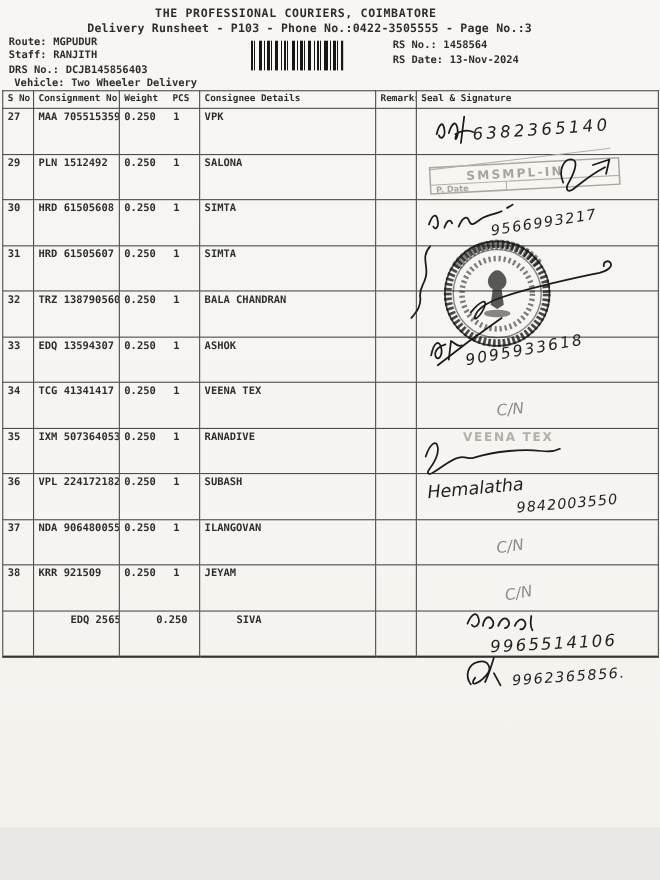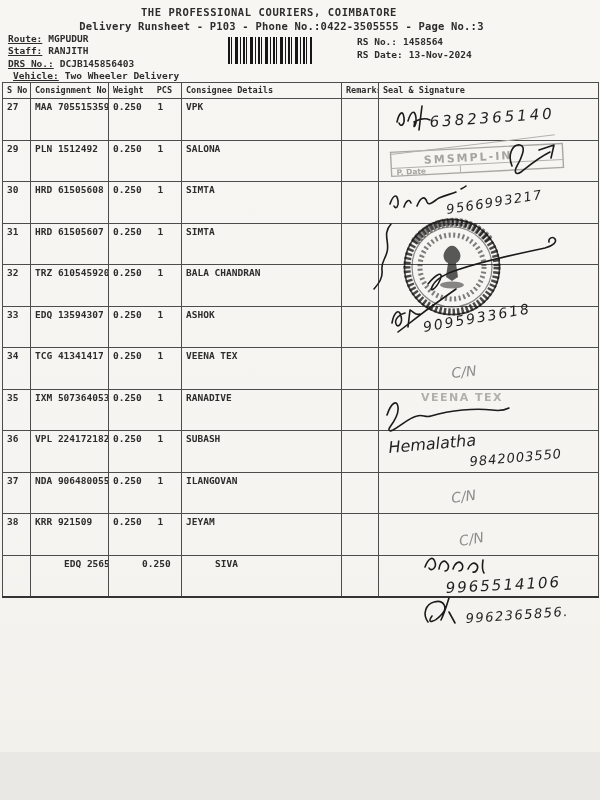"Route:" .info-left .lbl { text-decoration: underline -> none }
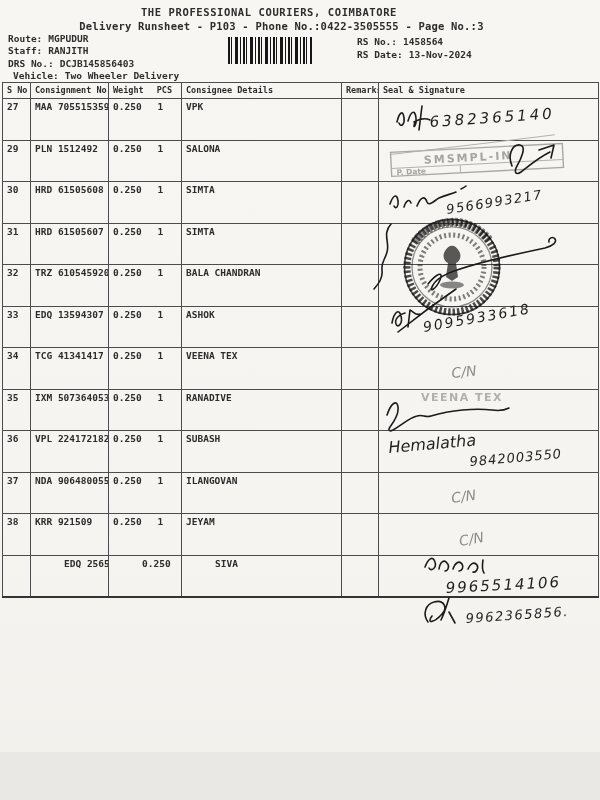"TRZ 610545920" td { text: 610545920 -> 138790560 }
